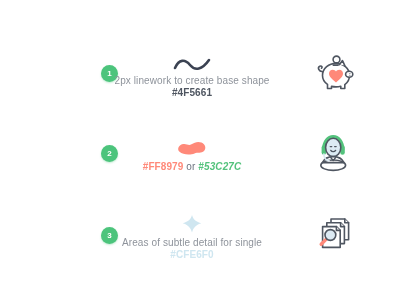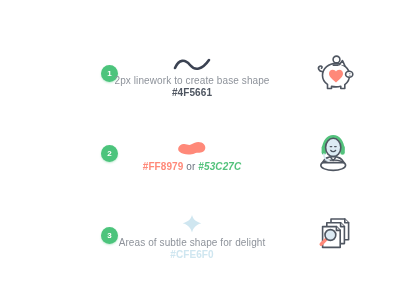"Areas of subtle shape for" div.caption { text: shape for delight -> detail for single }
